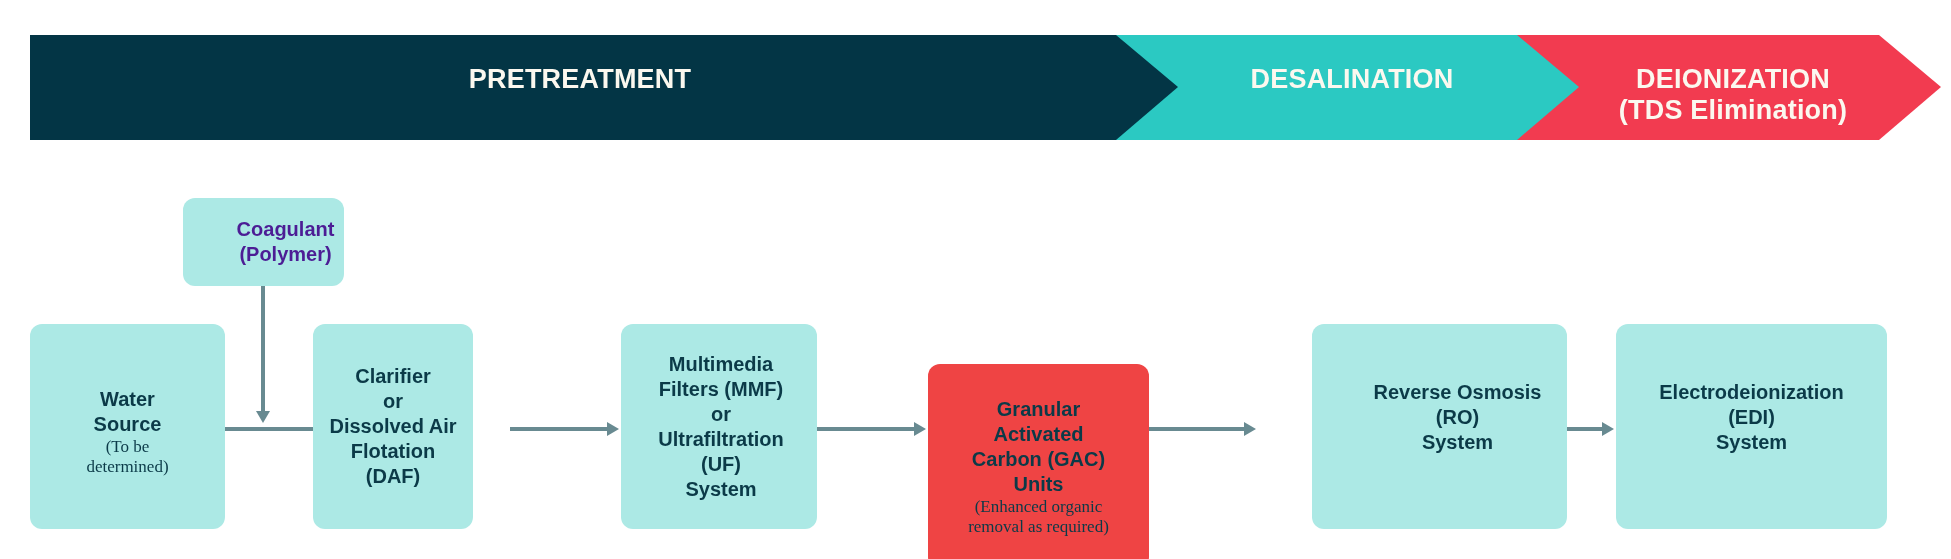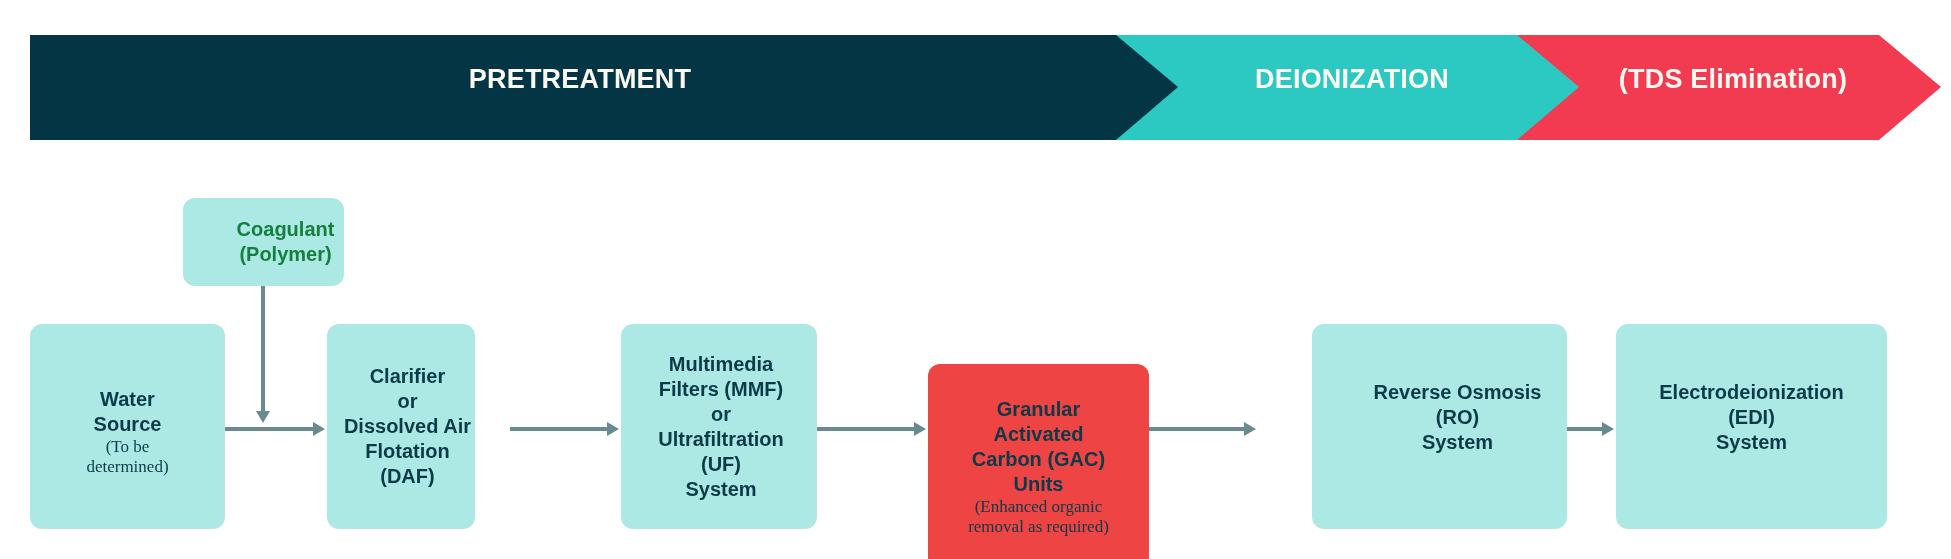"DEIONIZATION" span { text: DEIONIZATION -> DESALINATION }
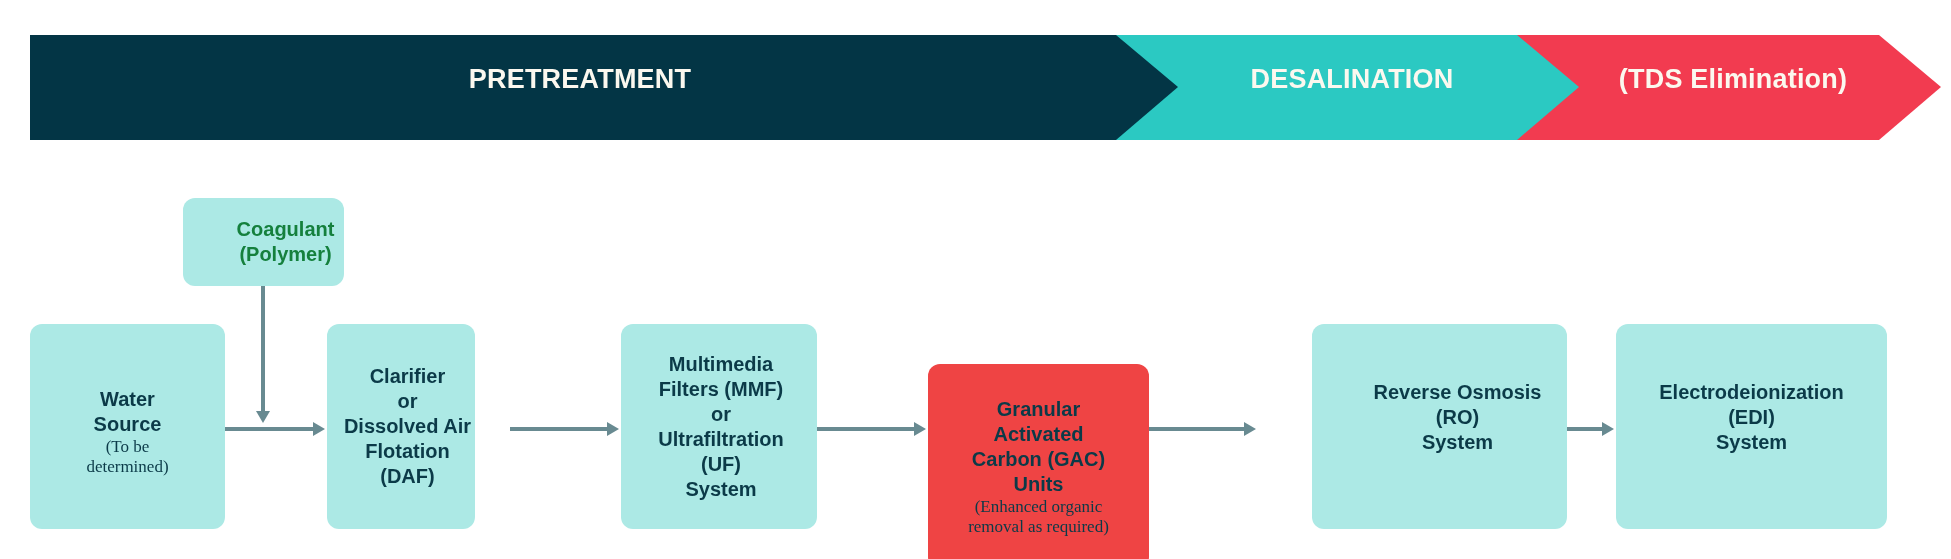"DEIONIZATION" span { html: none -> <span>DEIONIZATION</span> }
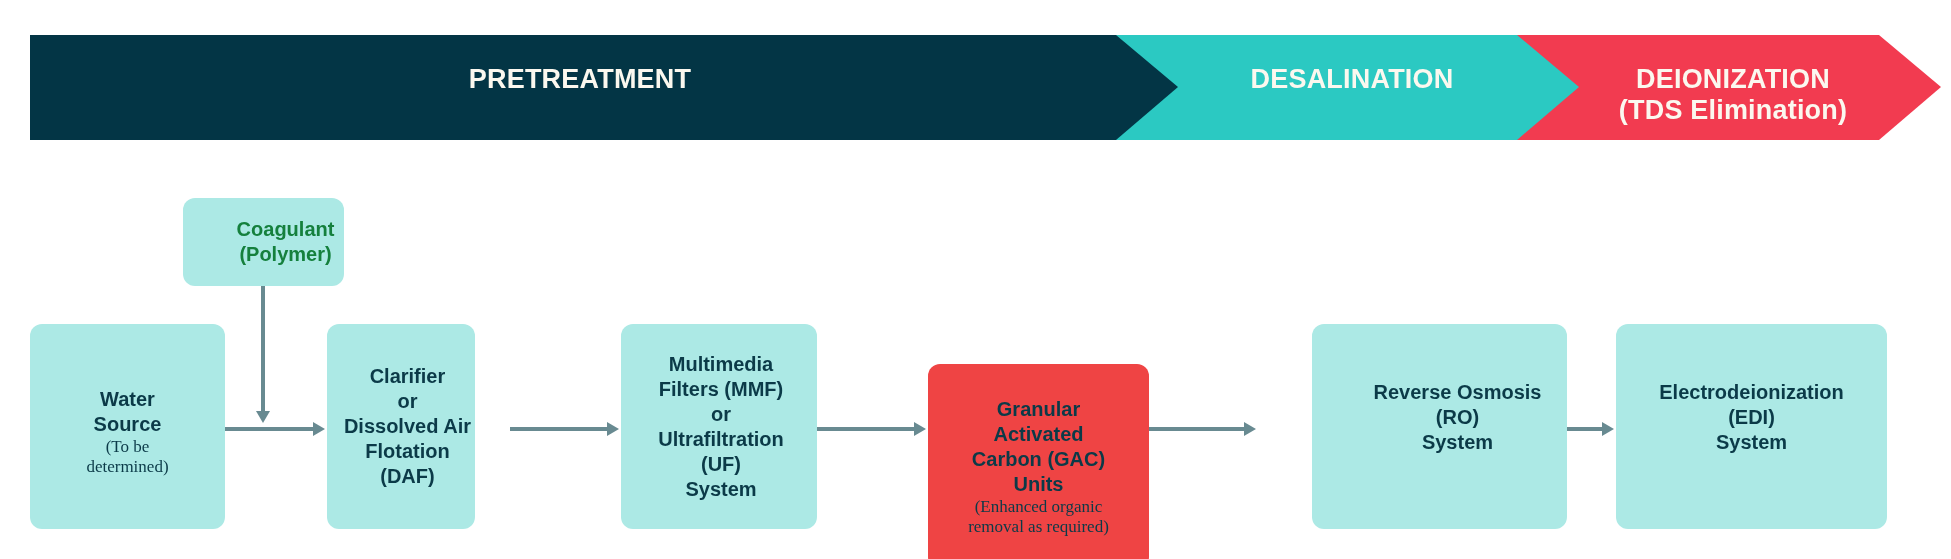"Coagulant" div.box { color: #15803d -> #4c1d95 }
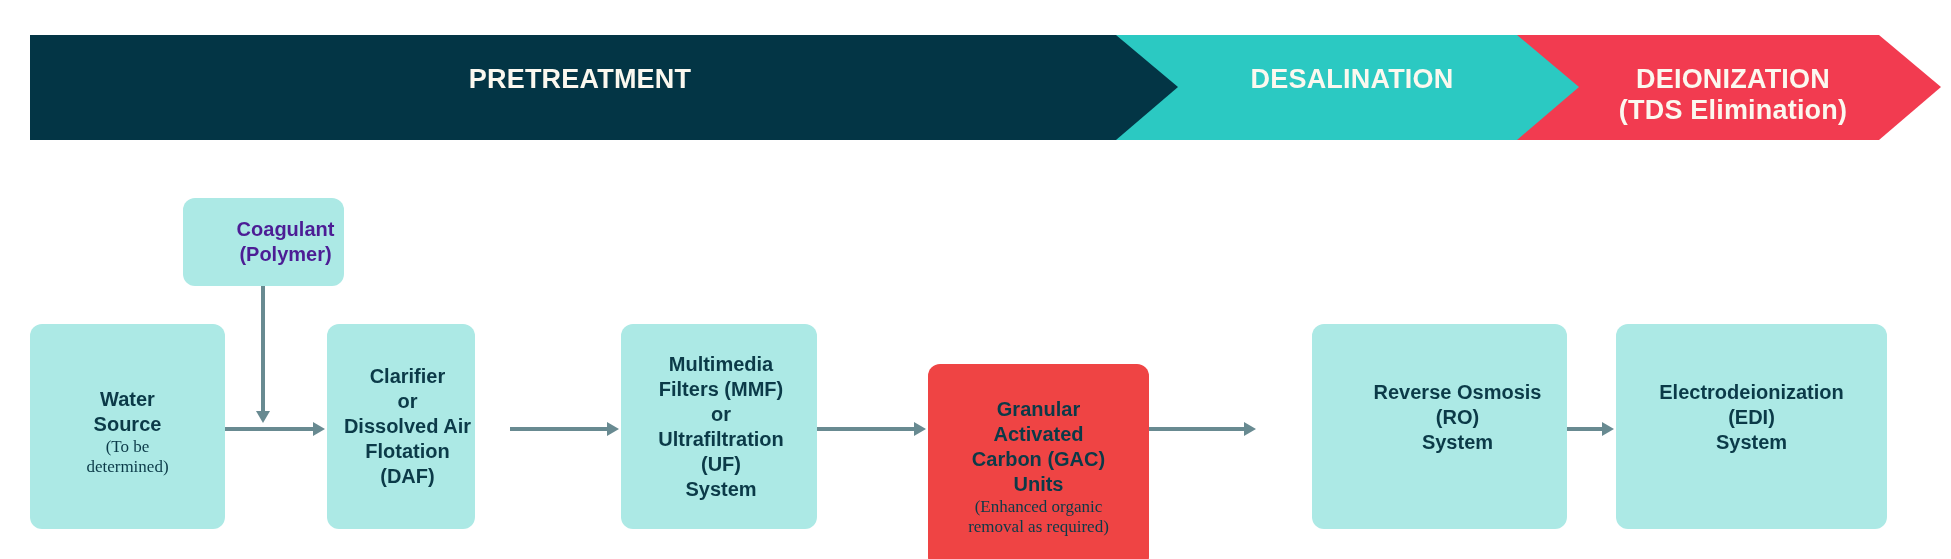"Clarifier" #box-clarifier { align-items: flex-end -> none; left: 327px -> 313px; width: 148px -> 160px }
